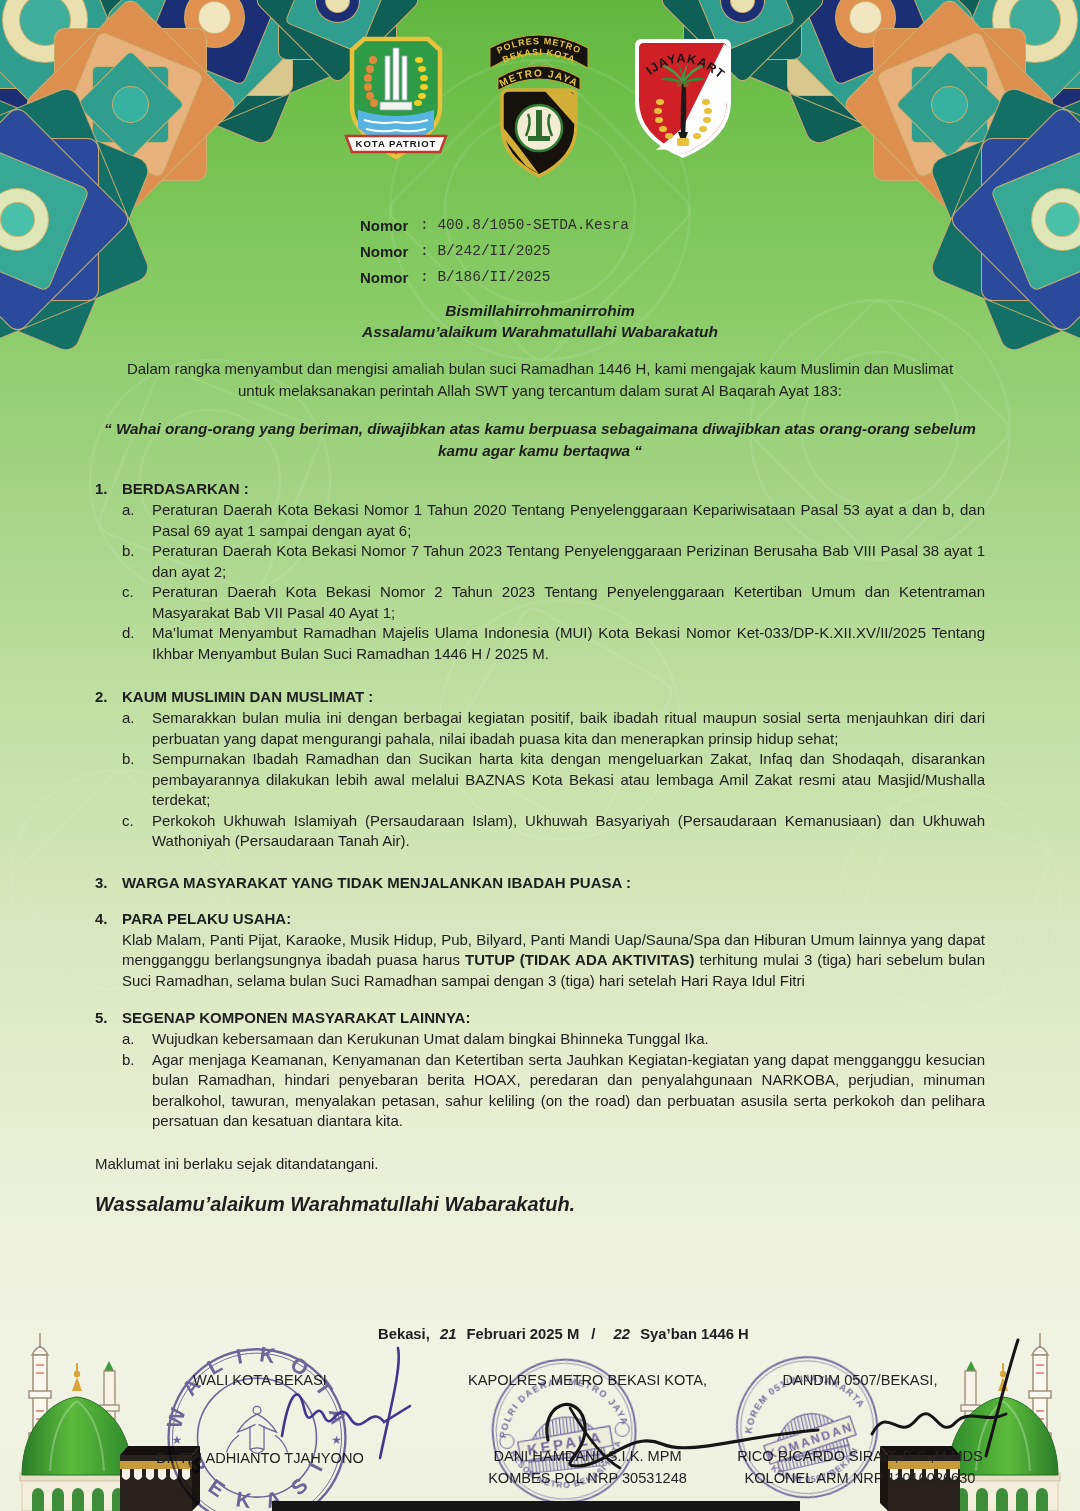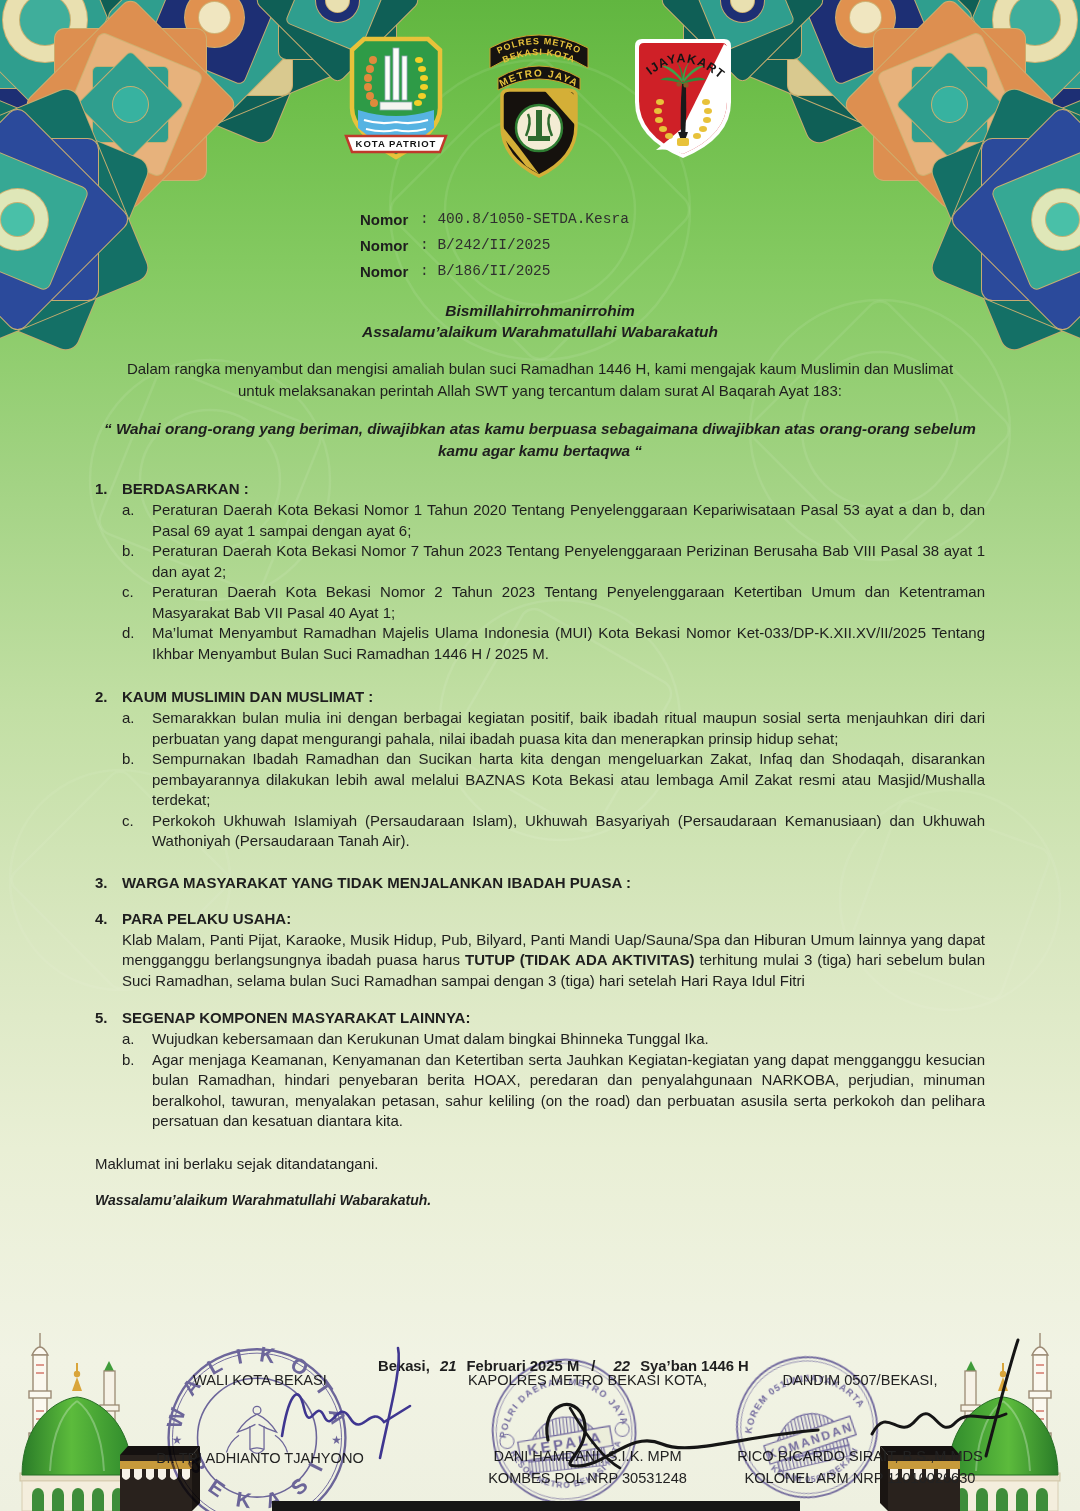"Nomor" .nrow { align-items: flex-start -> flex-end }
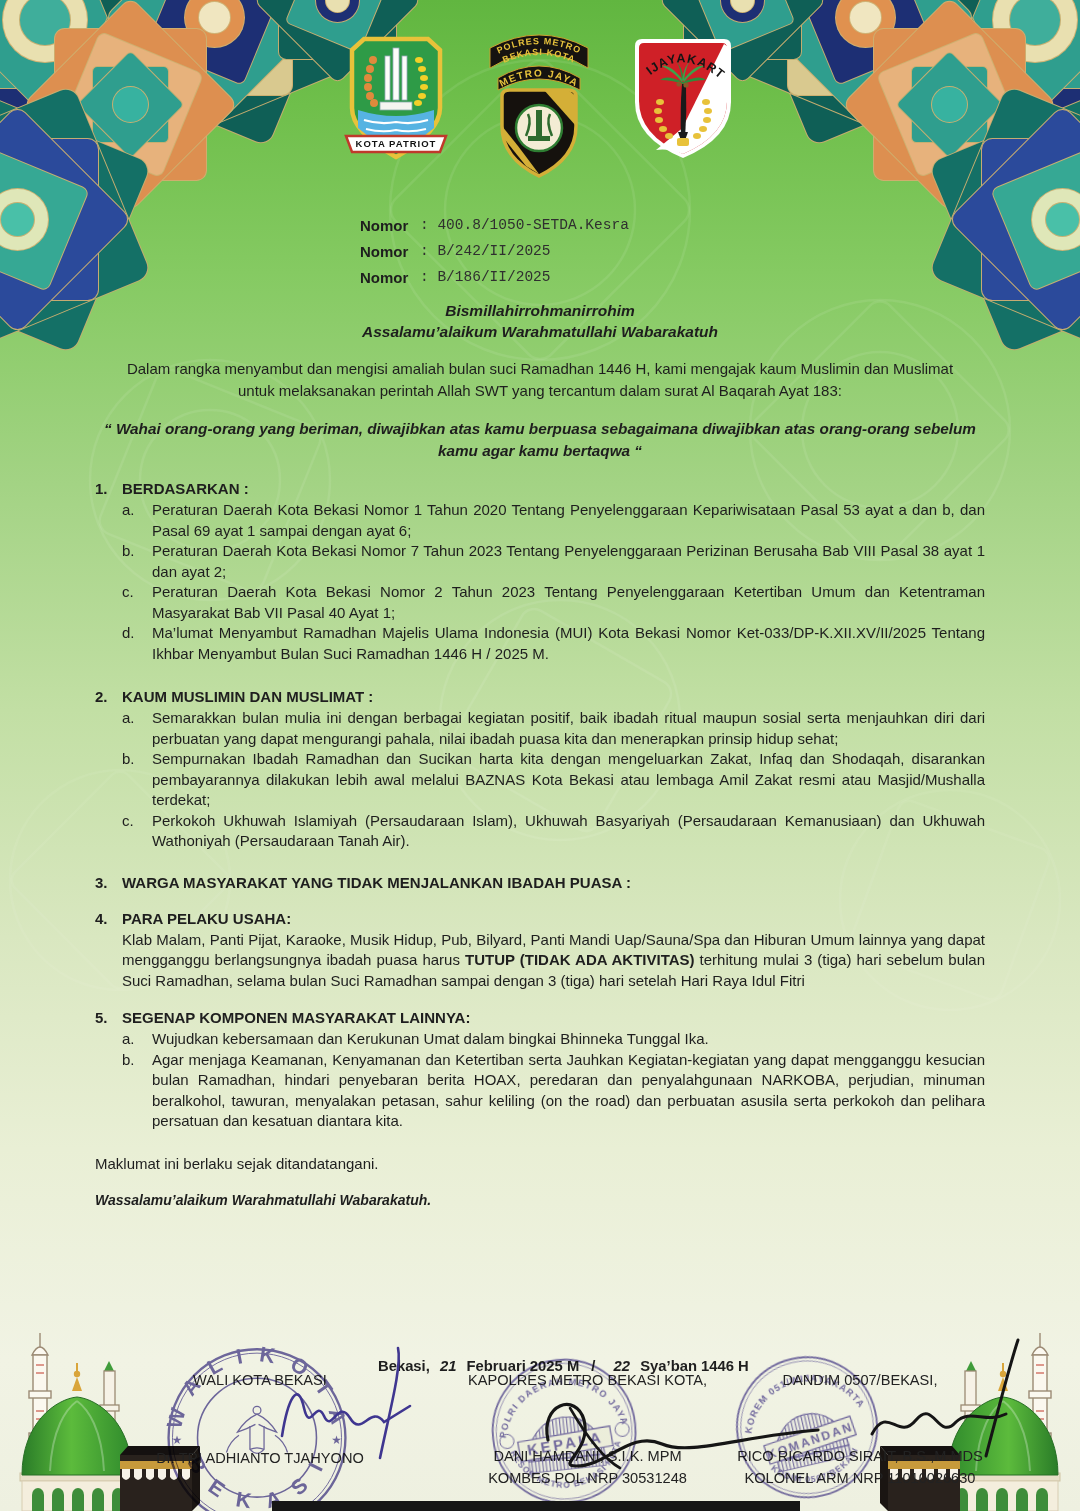"Wassalamu’alaikum Warahmatullahi" .closing { font-size: 14px -> 20px }
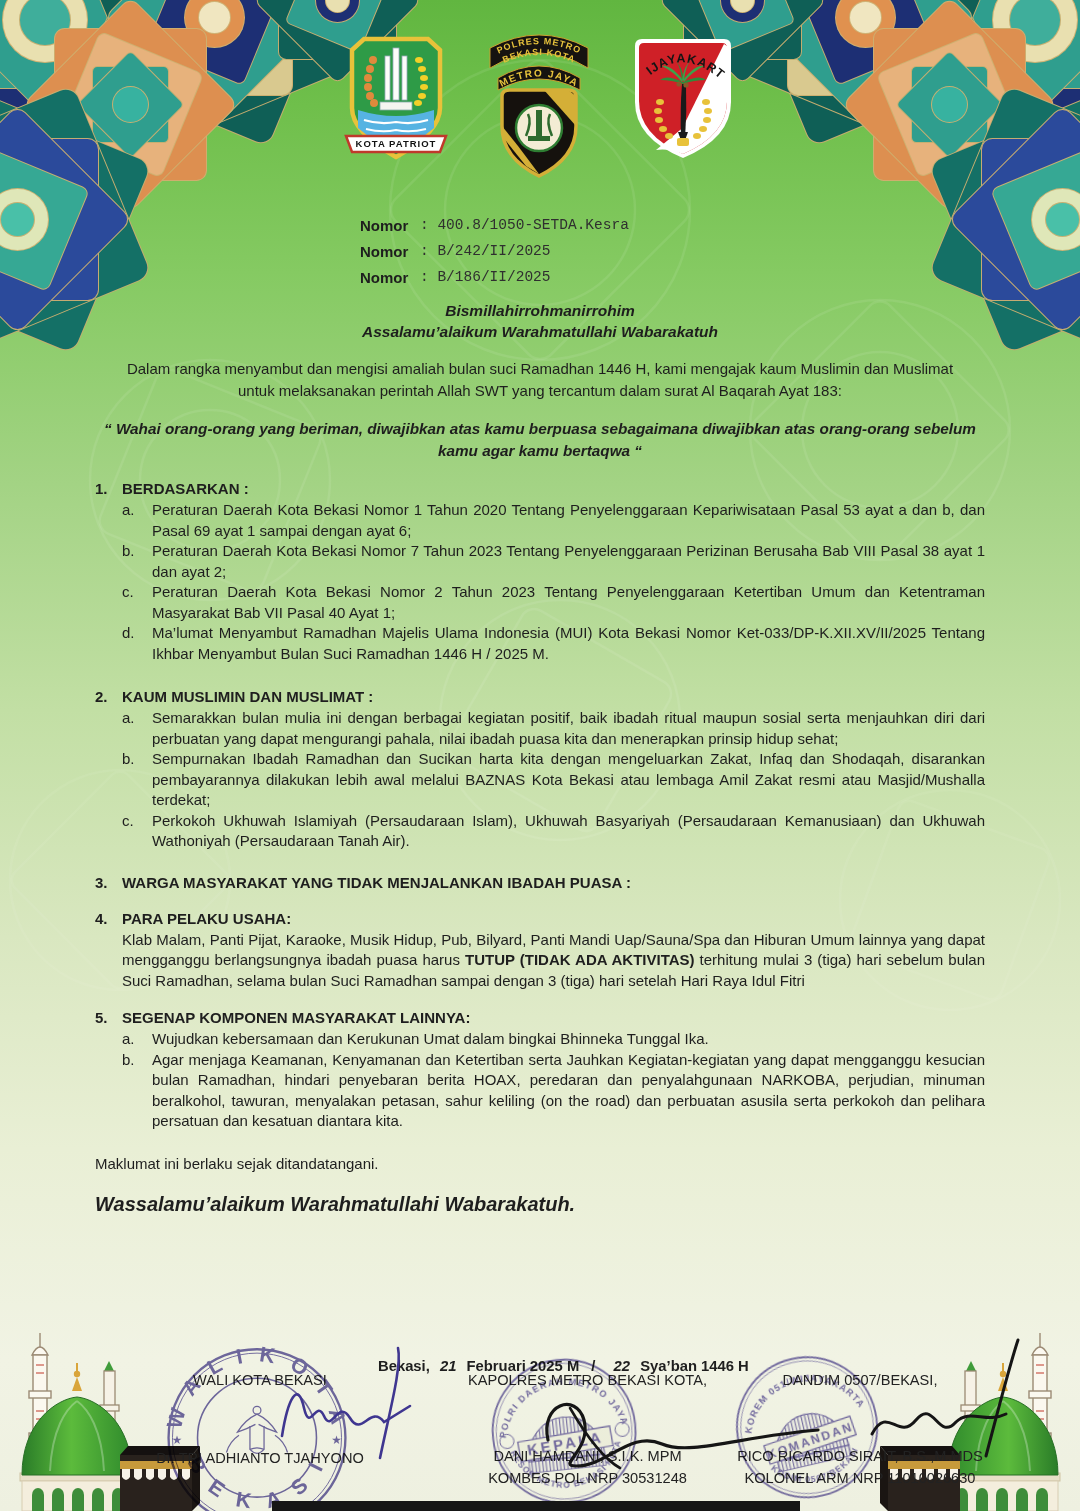"Bekasi, 21 Februari 2025 M" .dateline { top: 1358px -> 1326px }
